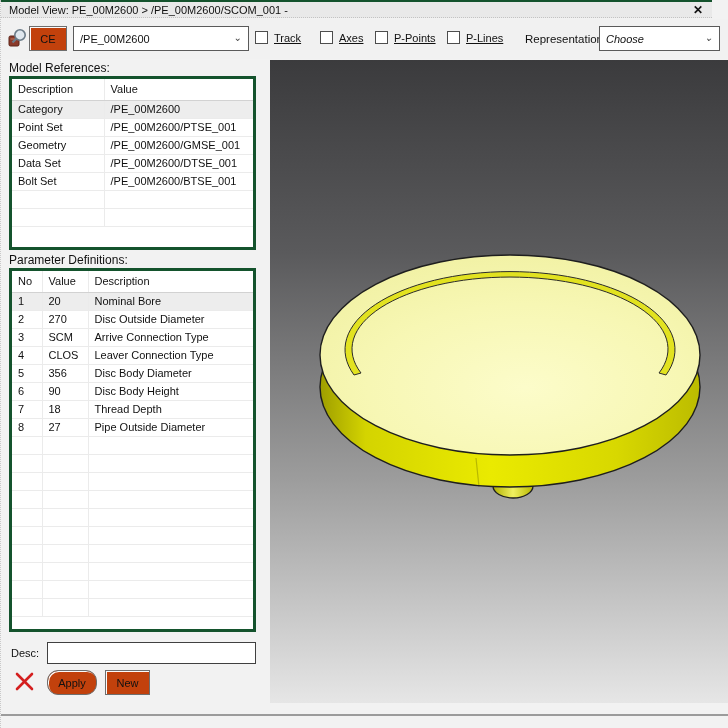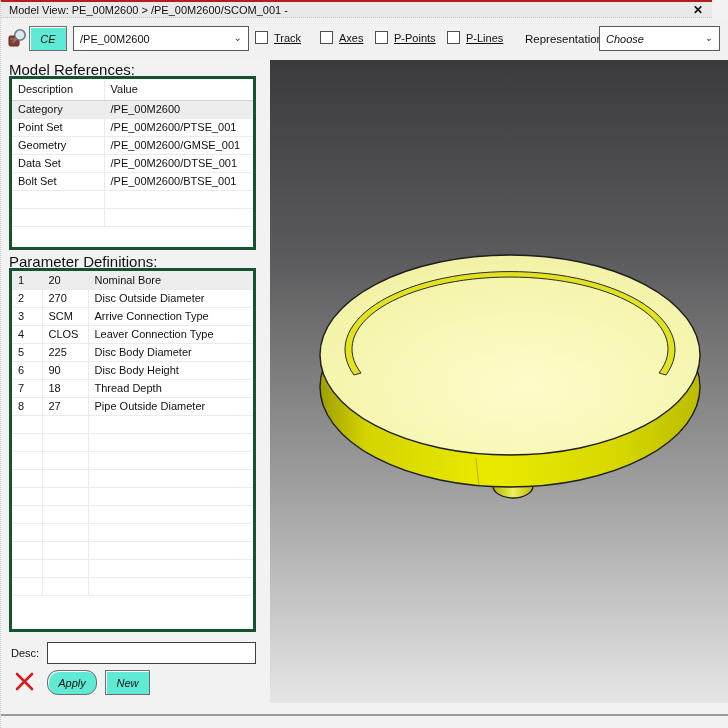"Model View: PE_00M2600 >" #titlebar { border-top: 2px solid #b91c1c -> 2px solid #14532d }
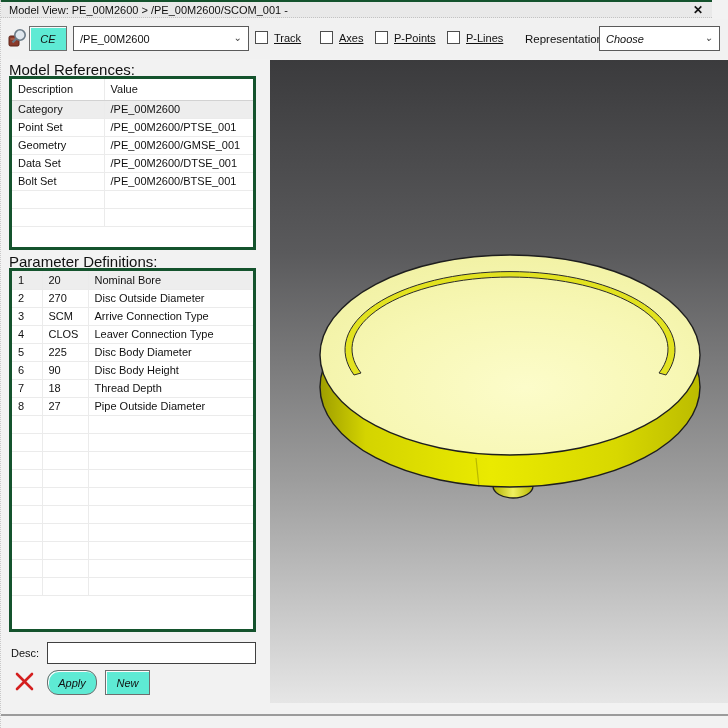"CE" .btn { background: #5eead4 -> #c2410c; font-style: italic -> none }
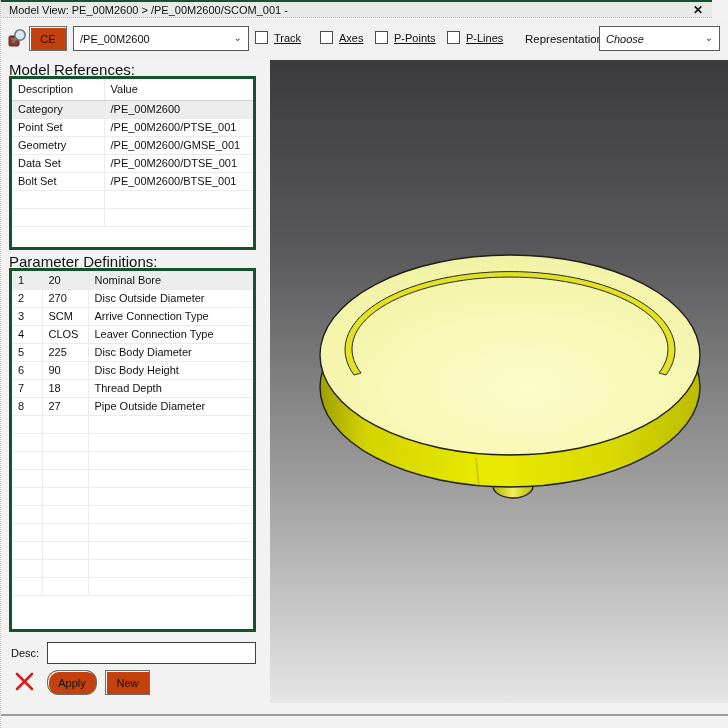"Model References:" .seclabel { font-size: 15px -> 12px }
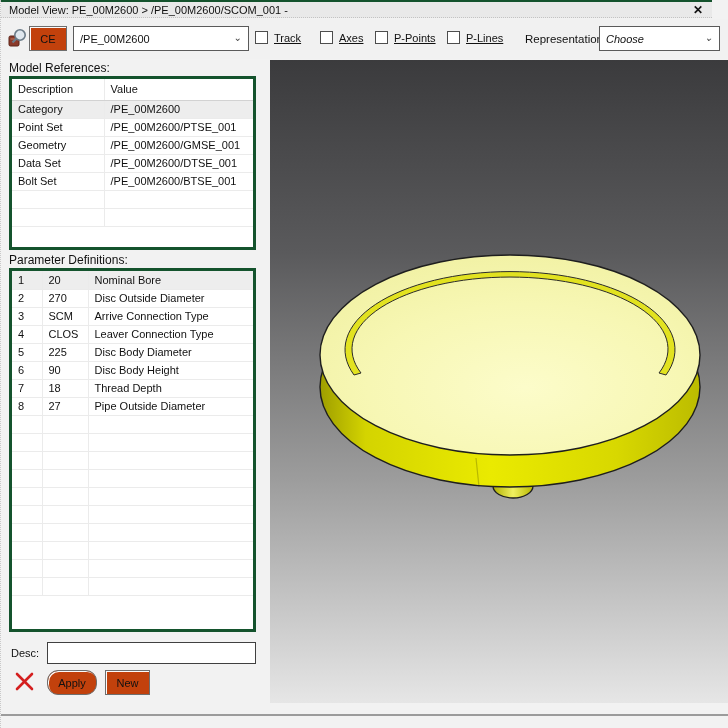"No" tr.hdr { html: none -> <tr> <td>No</td> <td>Value</td> <td>Description</td> </tr> }
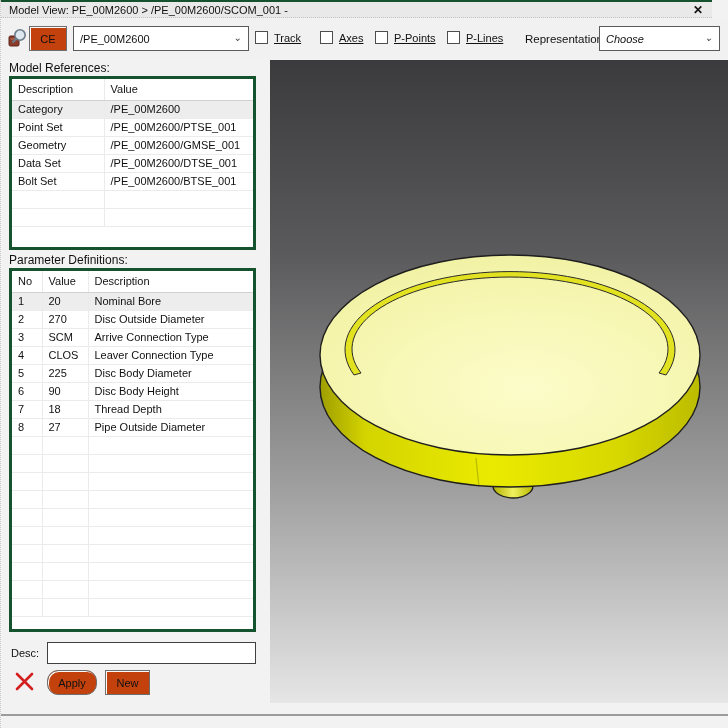"225" td { text: 225 -> 356 }
